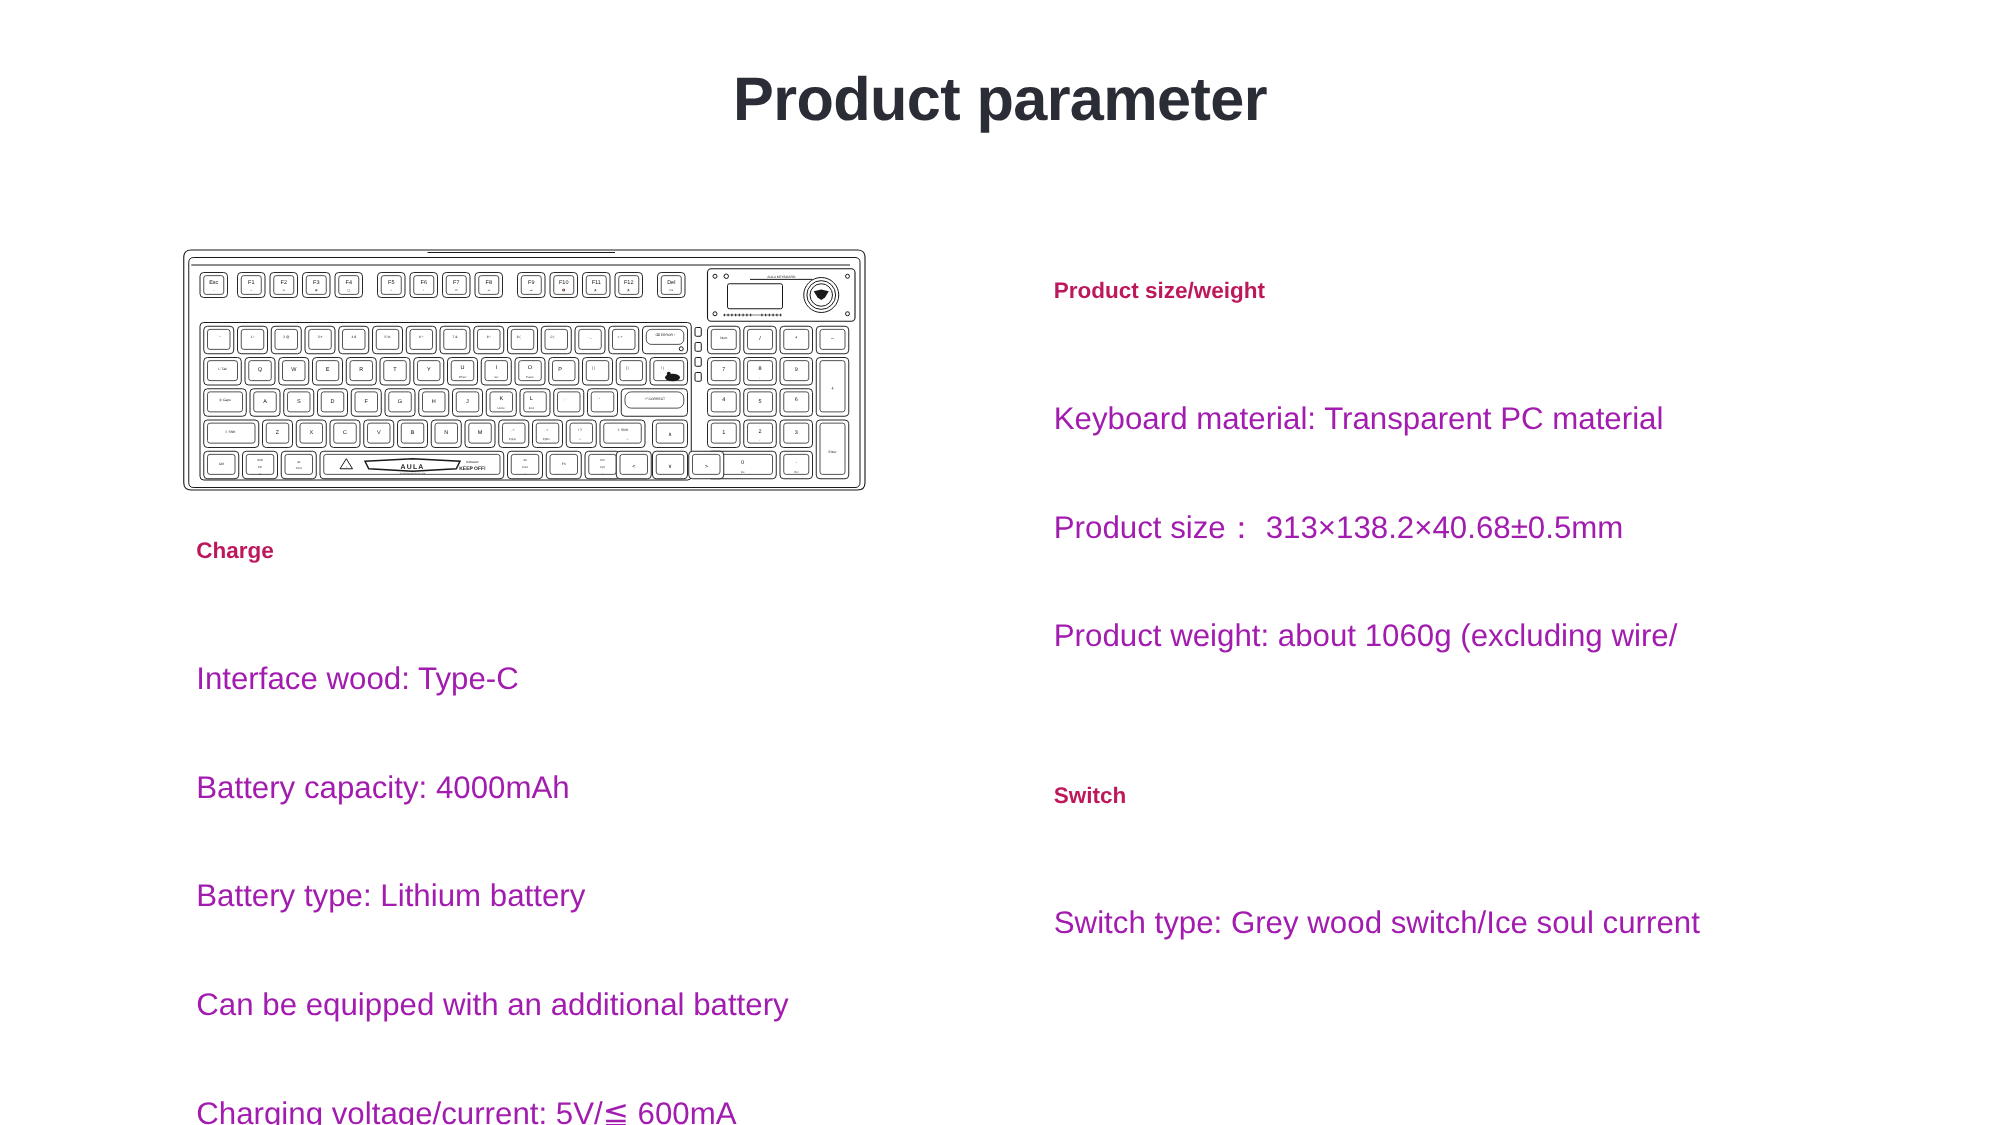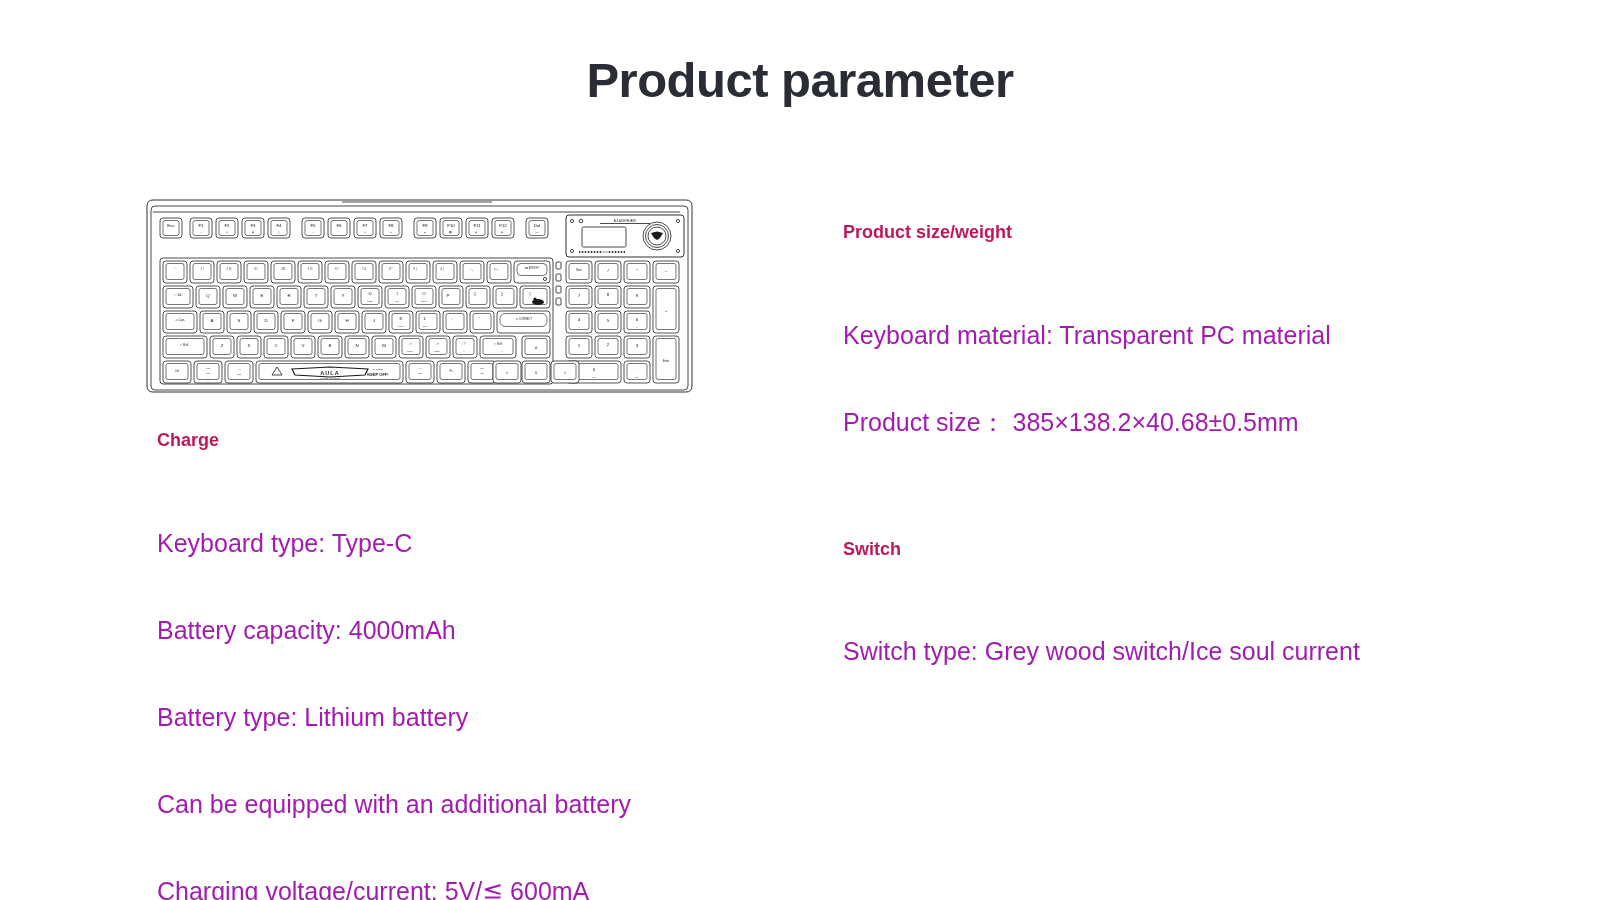"Product size： 385×138.2×40.68±0.5mm" span.spec-line { text: 385 -> 313 }
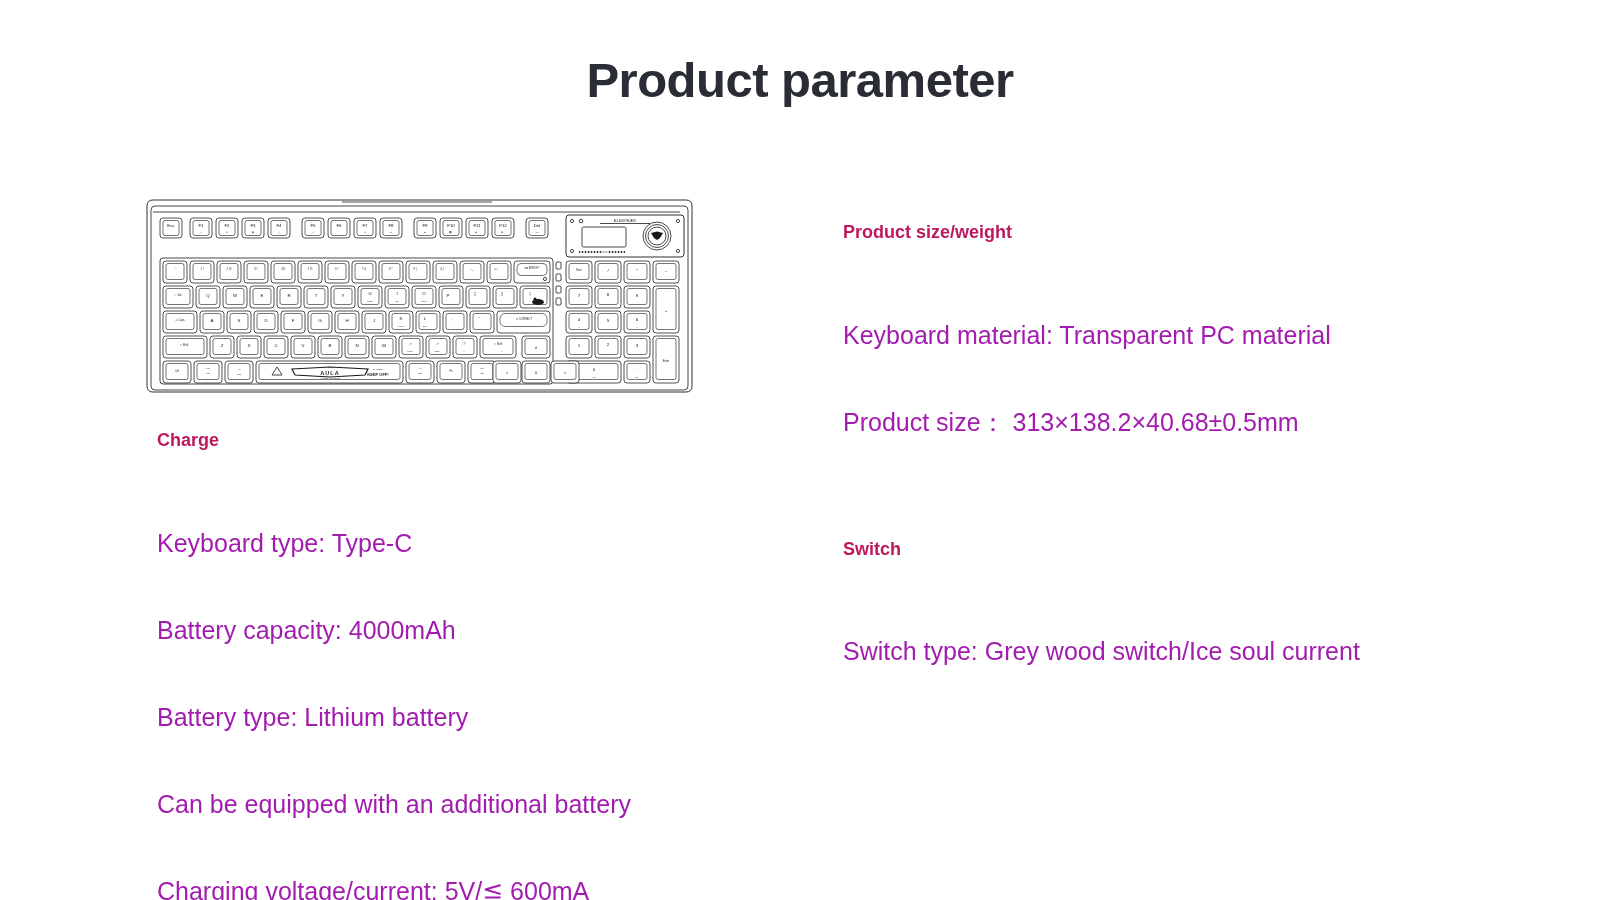"Product weight: about 1060g (excluding" span.spec-line { html: none -> <span>Product weight: about 1060g (excluding wire/</span> }
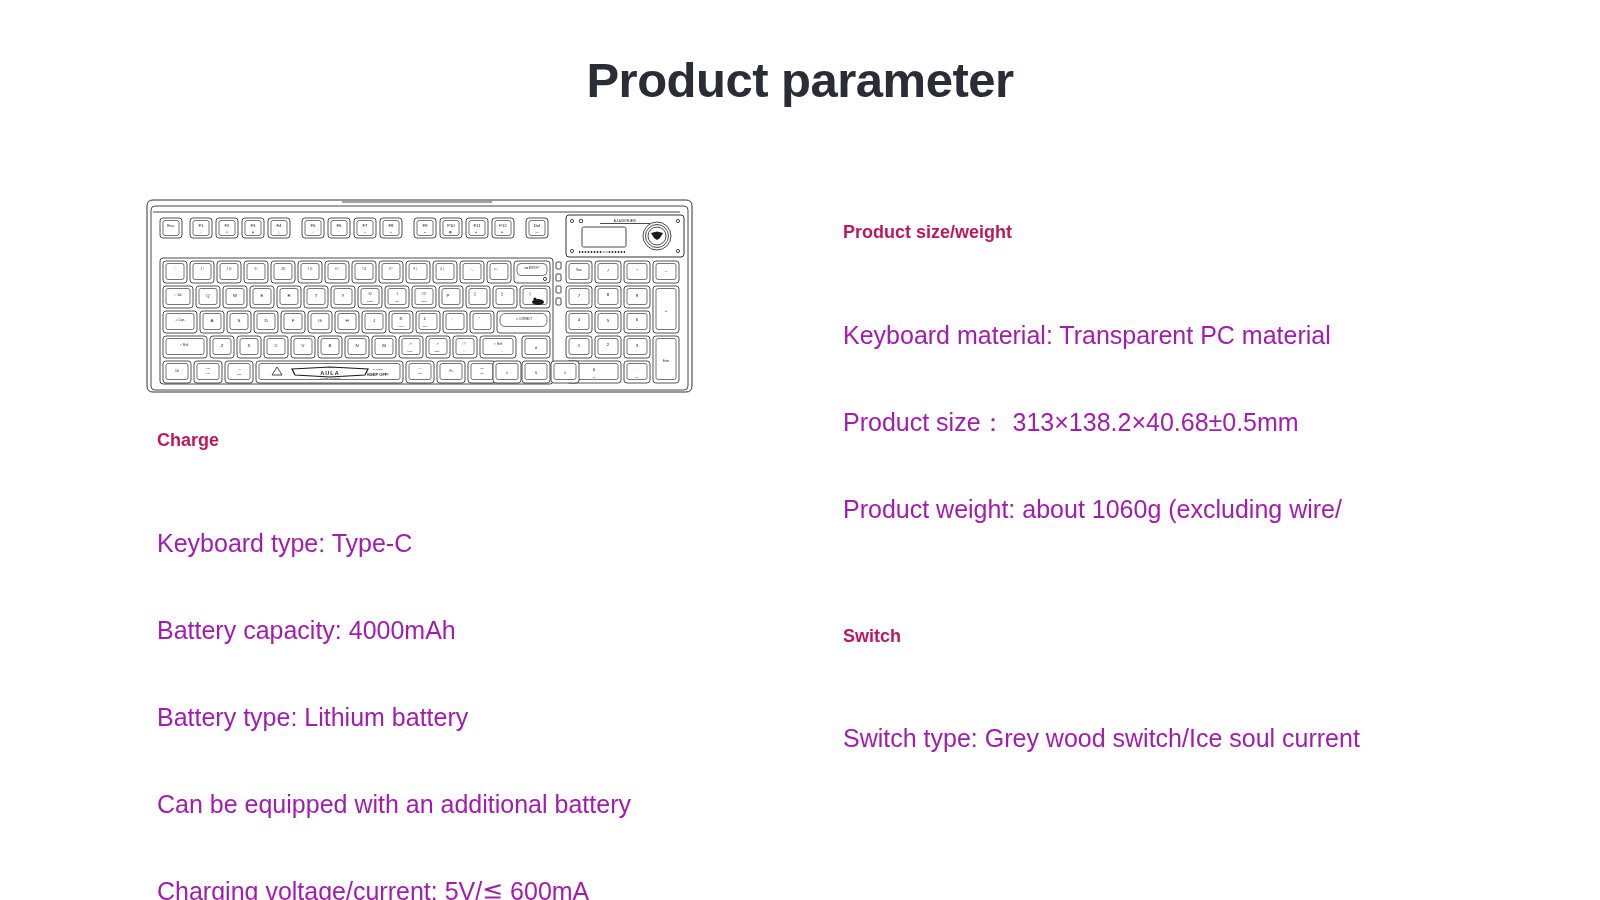"Keyboard type: Type-C" span.spec-line { text: Keyboard type -> Interface wood }
